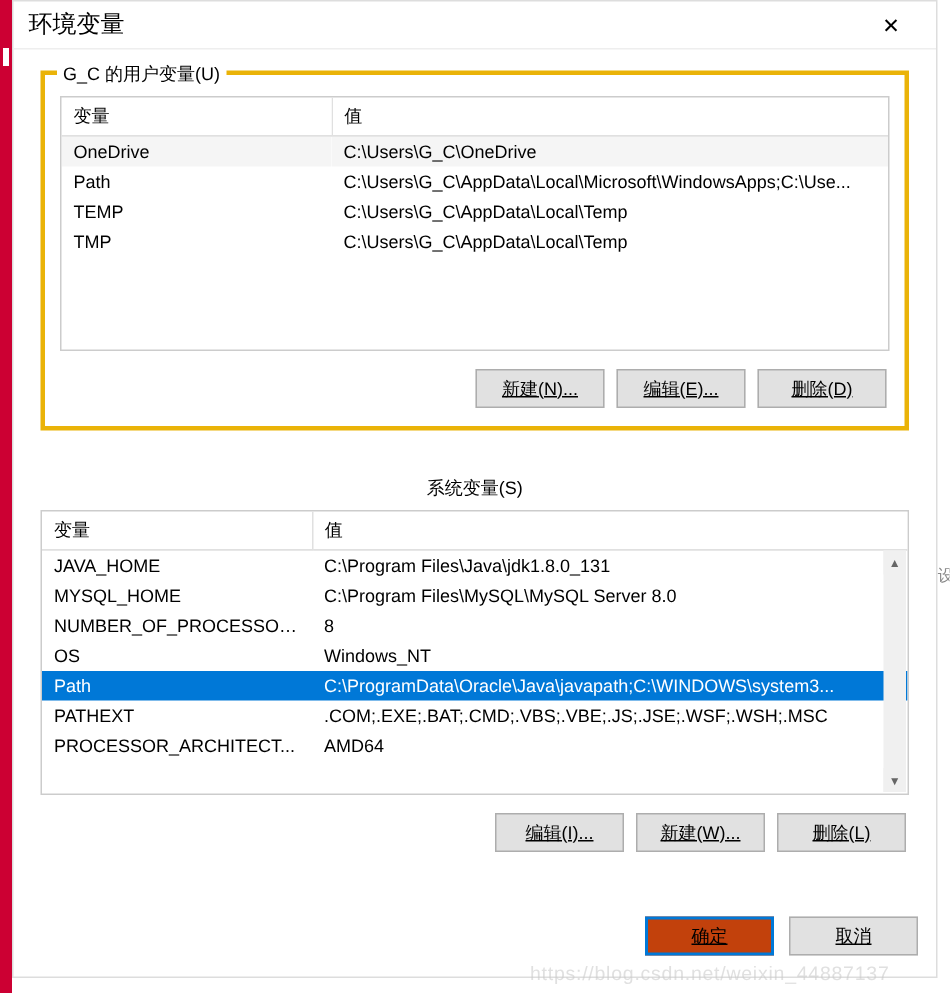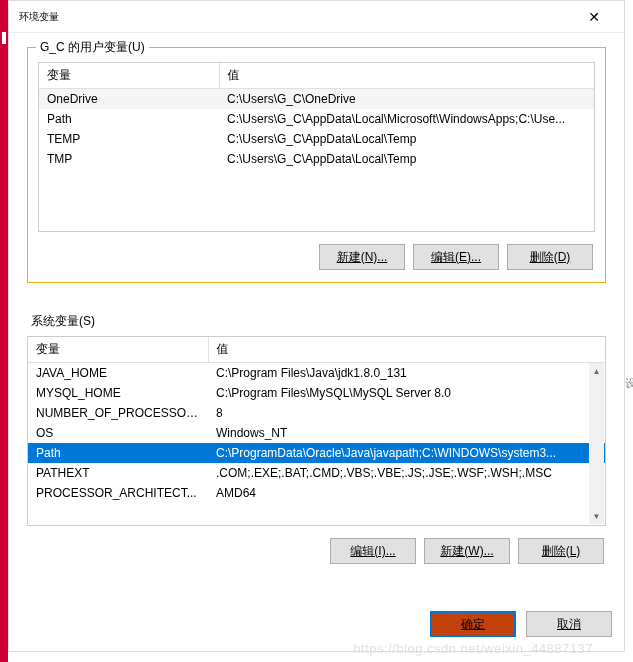"环境变量" .titlebar-title { font-size: 10px -> 16px }
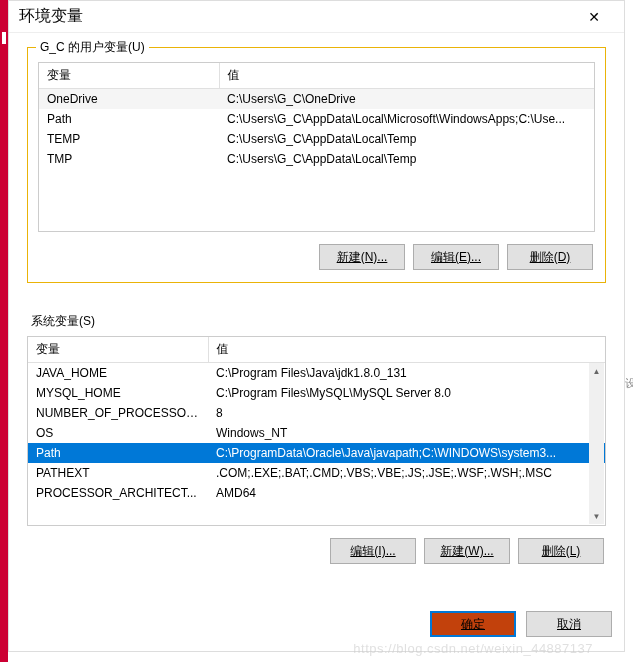"G_C 的用户变量(U)" .groupbox { border: 1px solid #eab308 -> 3px solid #eab308 }
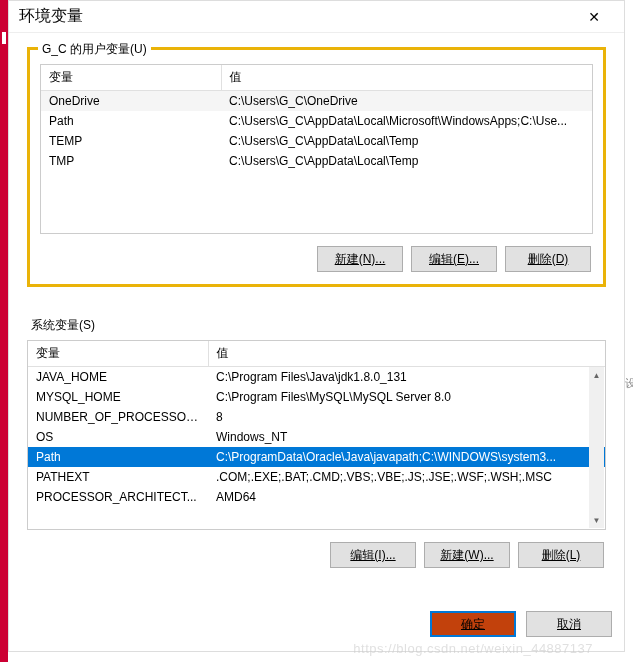"系统变量(S)" .section-label { text-align: none -> center }
